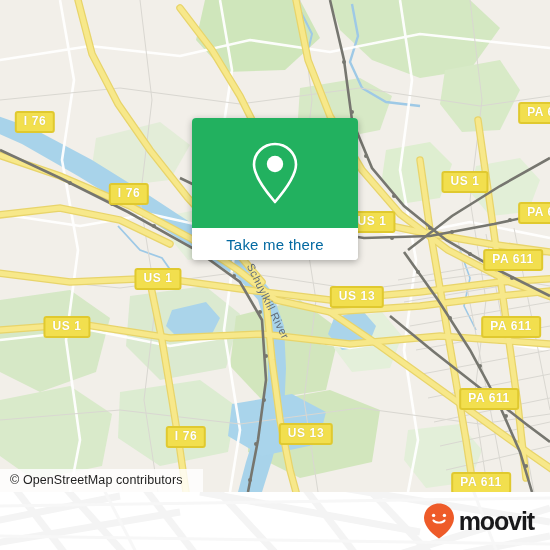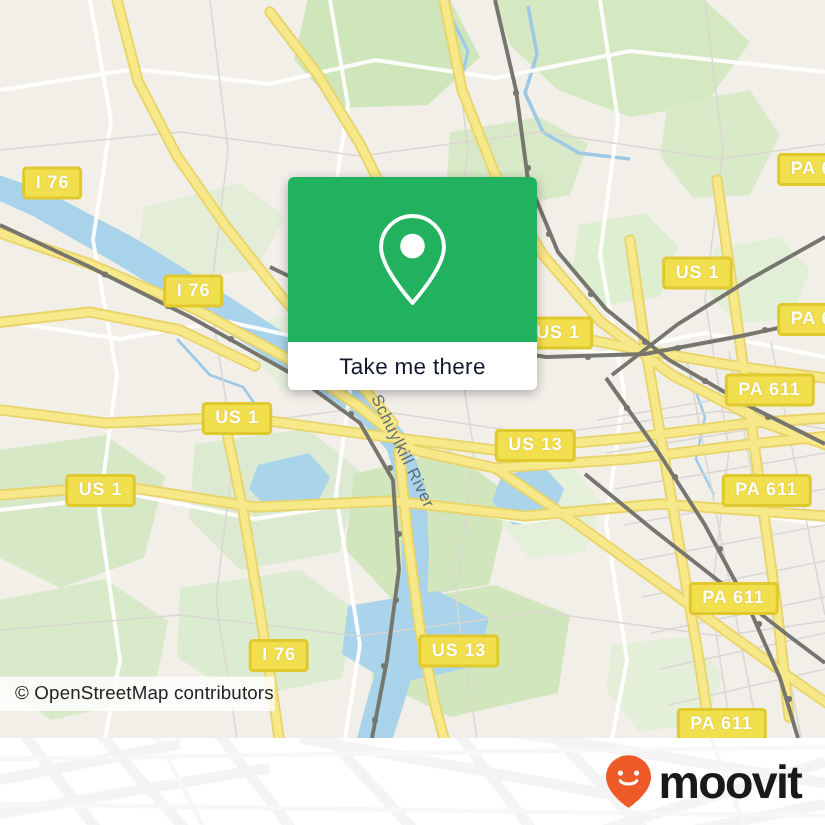"Take me there" #popup-label { color: #0f172a -> #0369a1 }
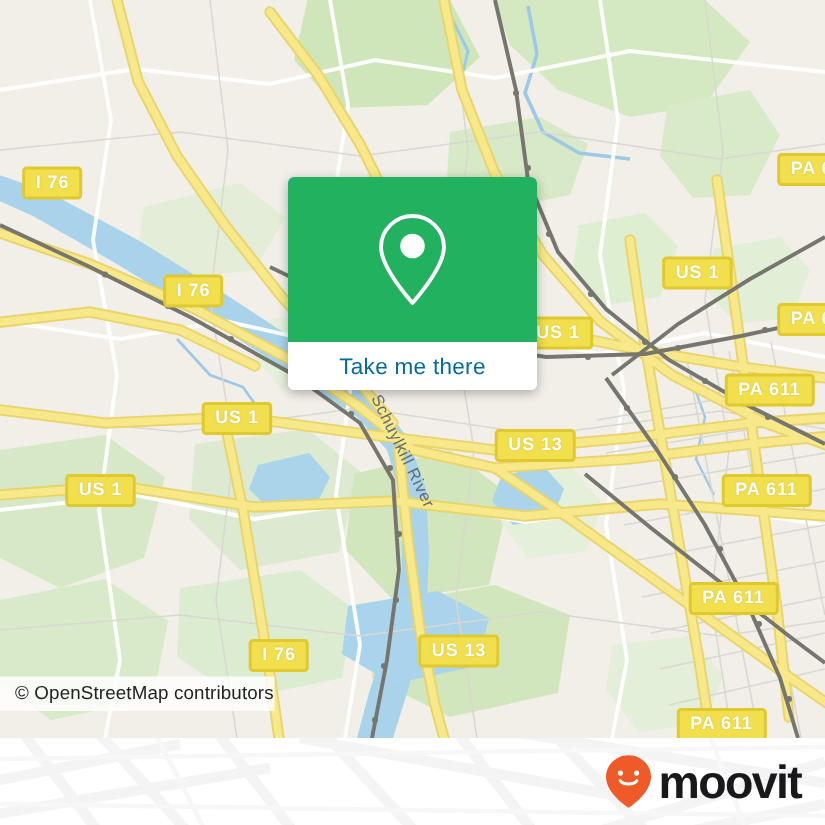"© OpenStreetMap contributors" #attribution { bottom: 18px -> 0; padding: 4px 0 5px 10px -> 4px 20px 5px 10px }
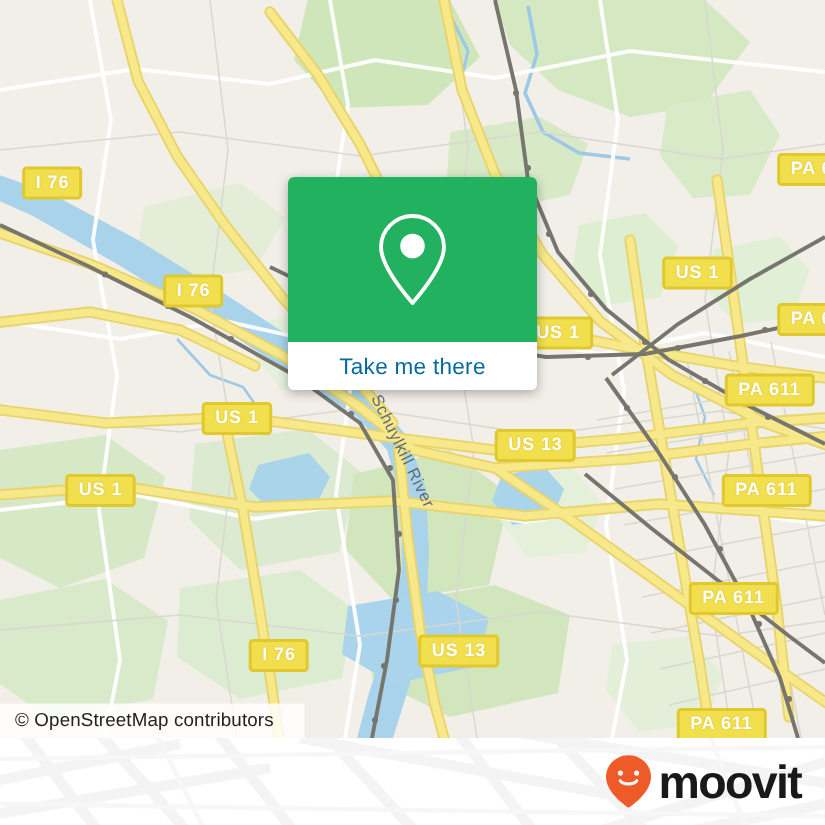"moovit" #brand-text { font-size: 31px -> 25px }
